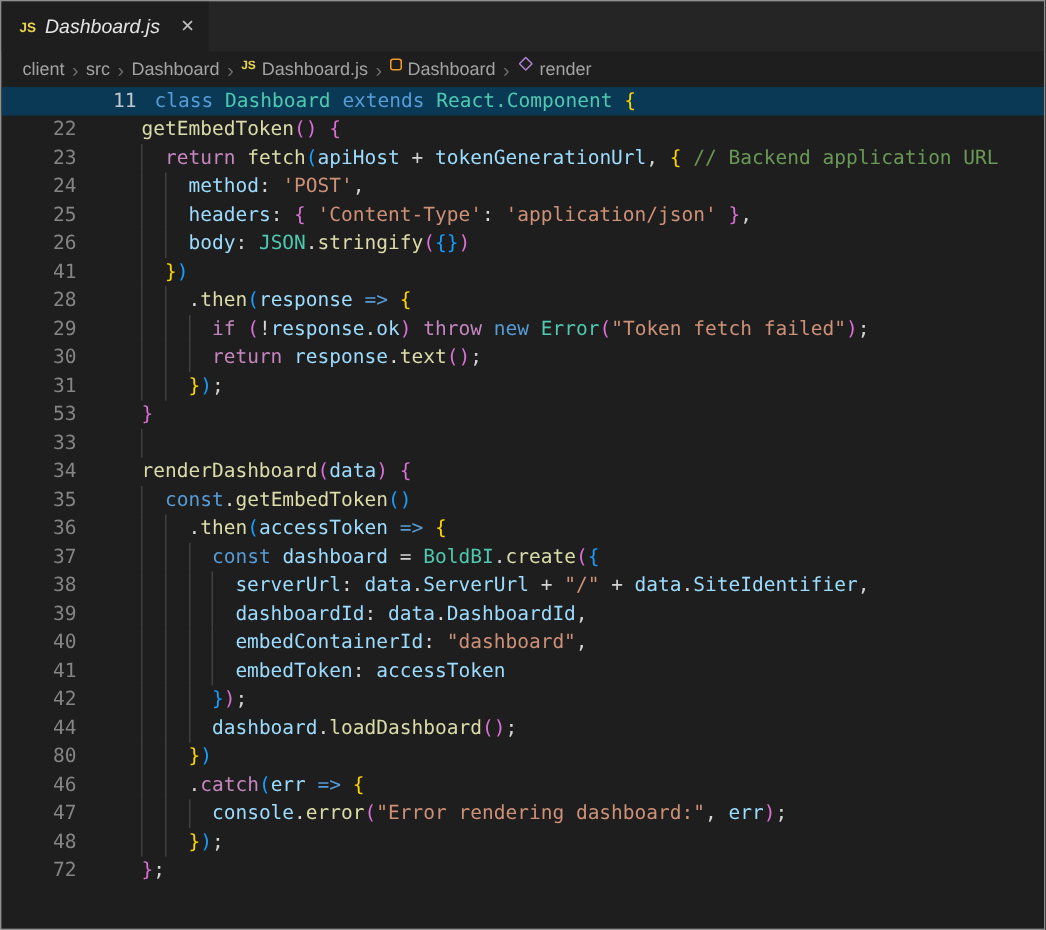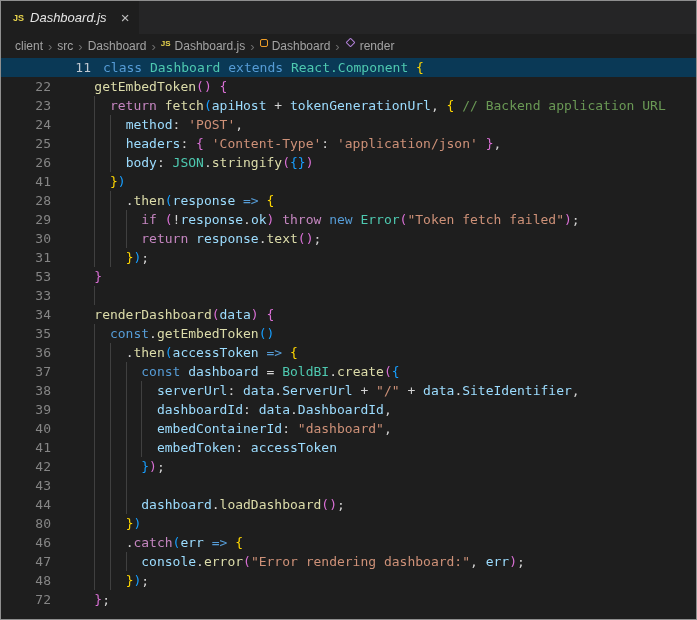"43" div.row { html: <div><span>43</span><span><span></span><span></span><span></span></span></div> -> none }
